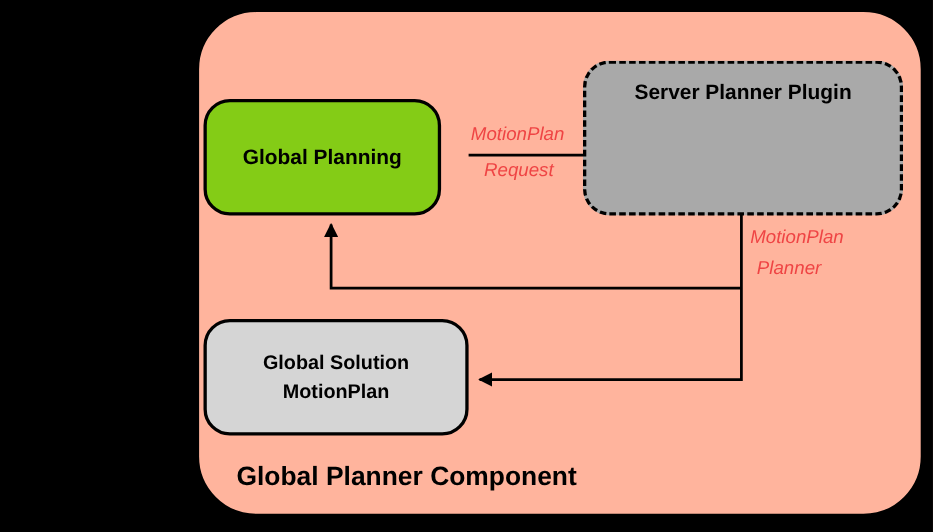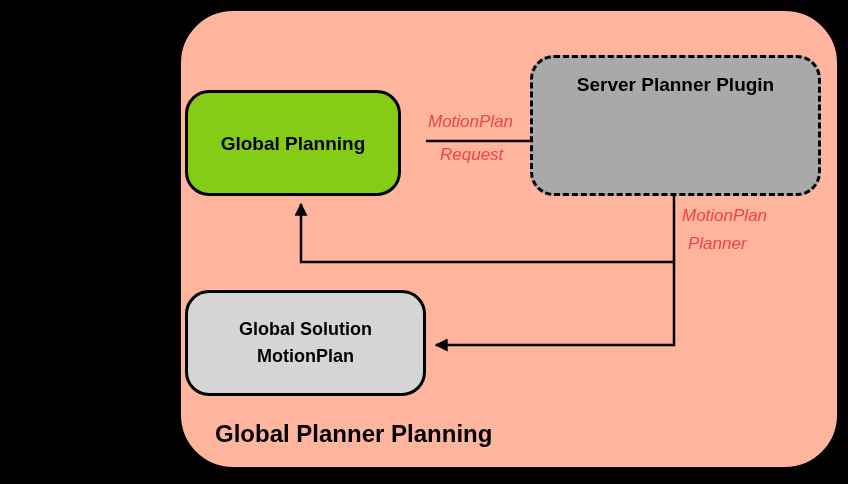"Global Planner Planning" div.component-label { text: Planning -> Component }
